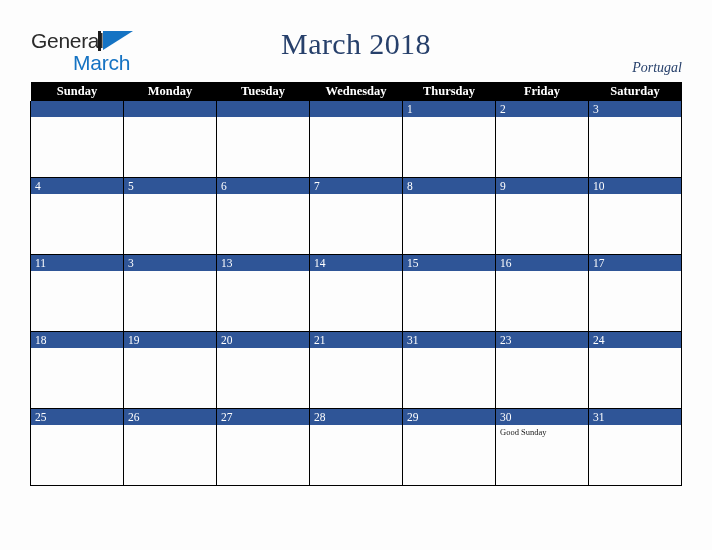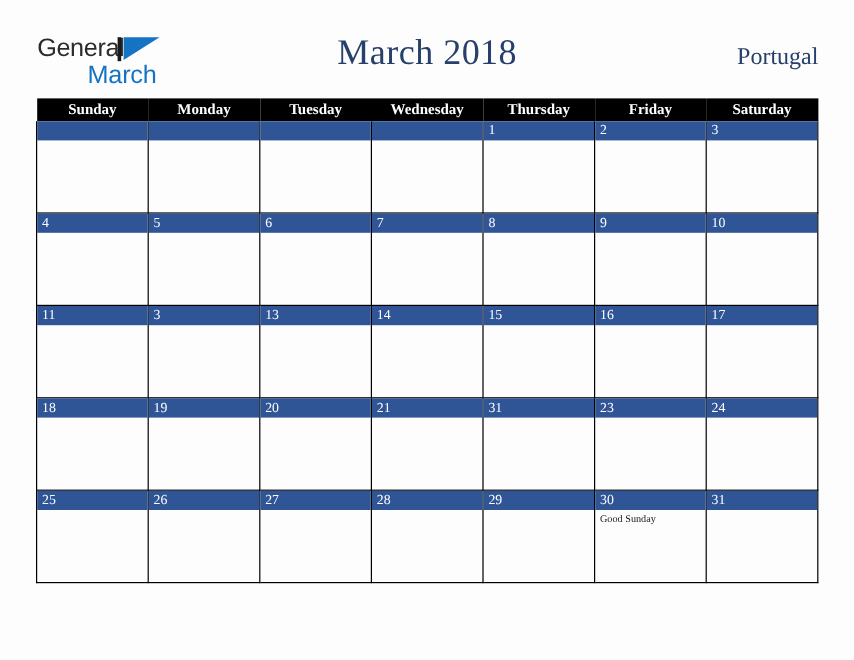"Portugal" .locale { font-size: 20px -> 14px; font-style: none -> italic; top: 36px -> 60px }
